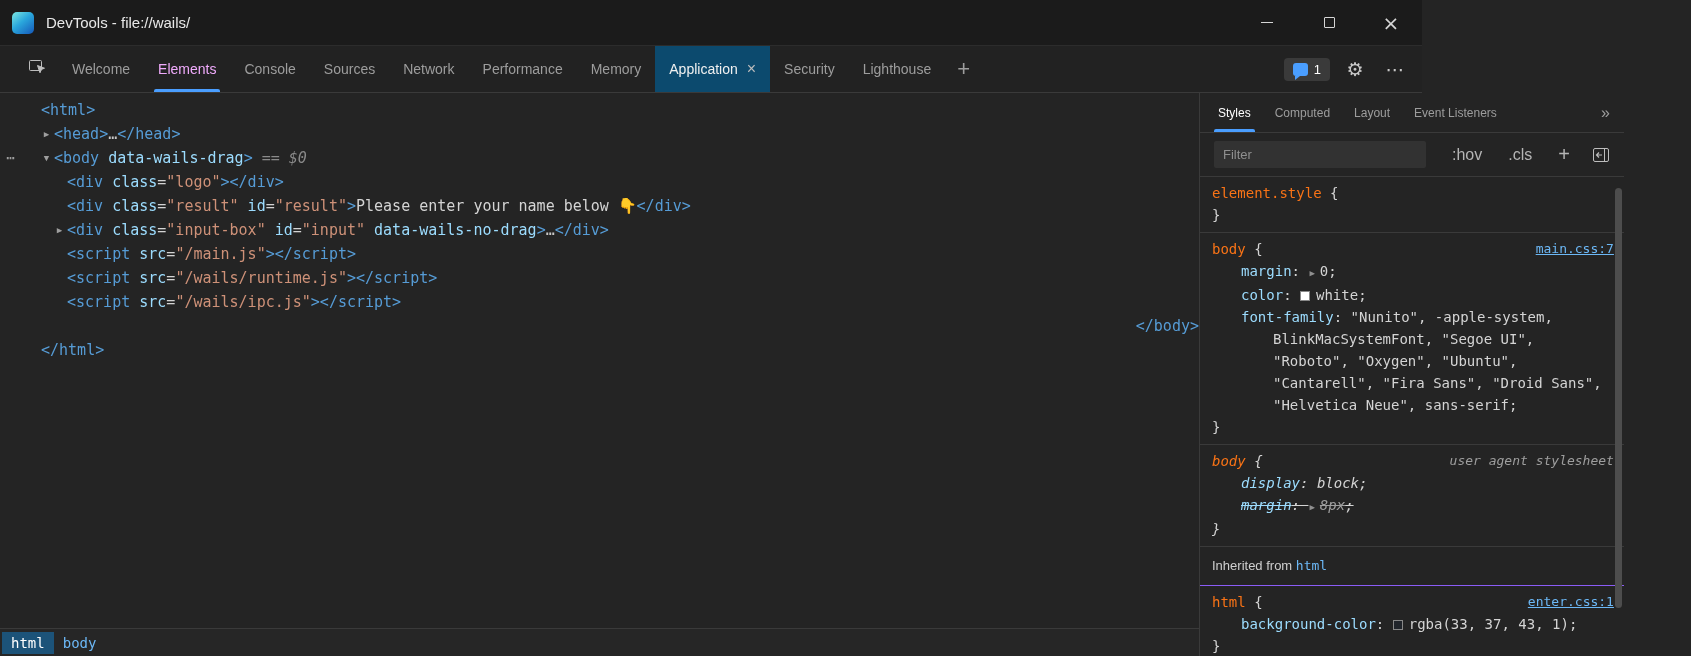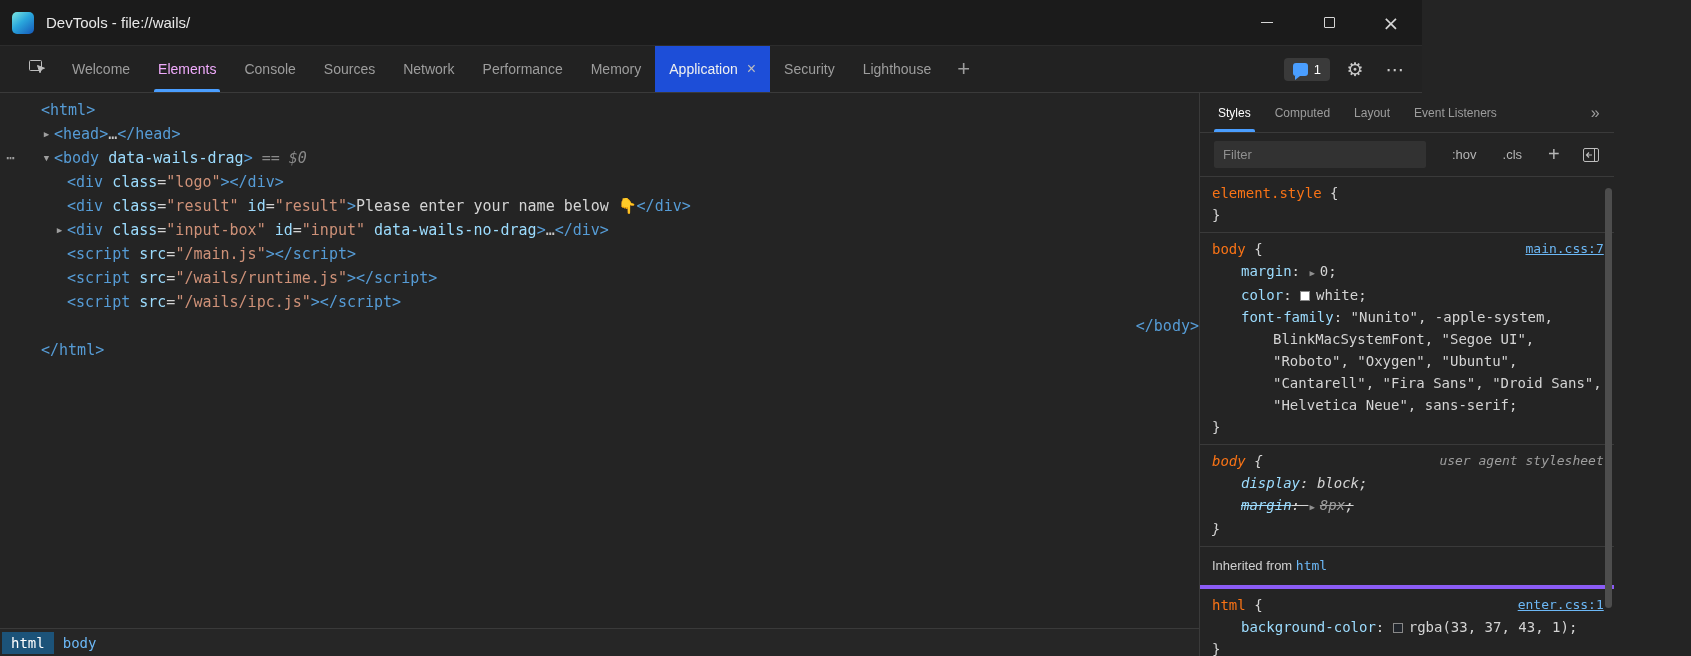"Application" .dt-tab.is-highlighted { background: #1d4ed8 -> #0c4a6e }
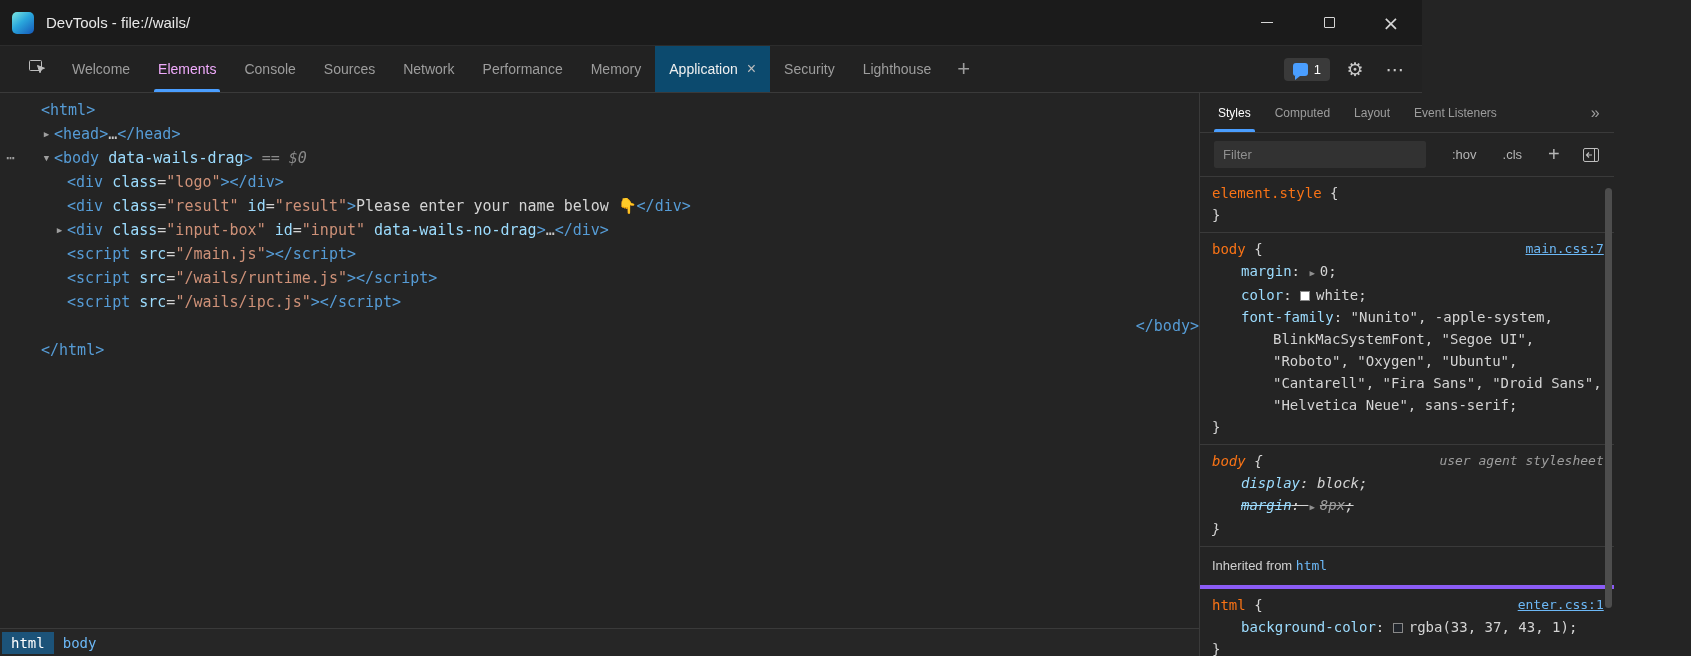":hov" .sp-toggle { font-size: 13px -> 16px }
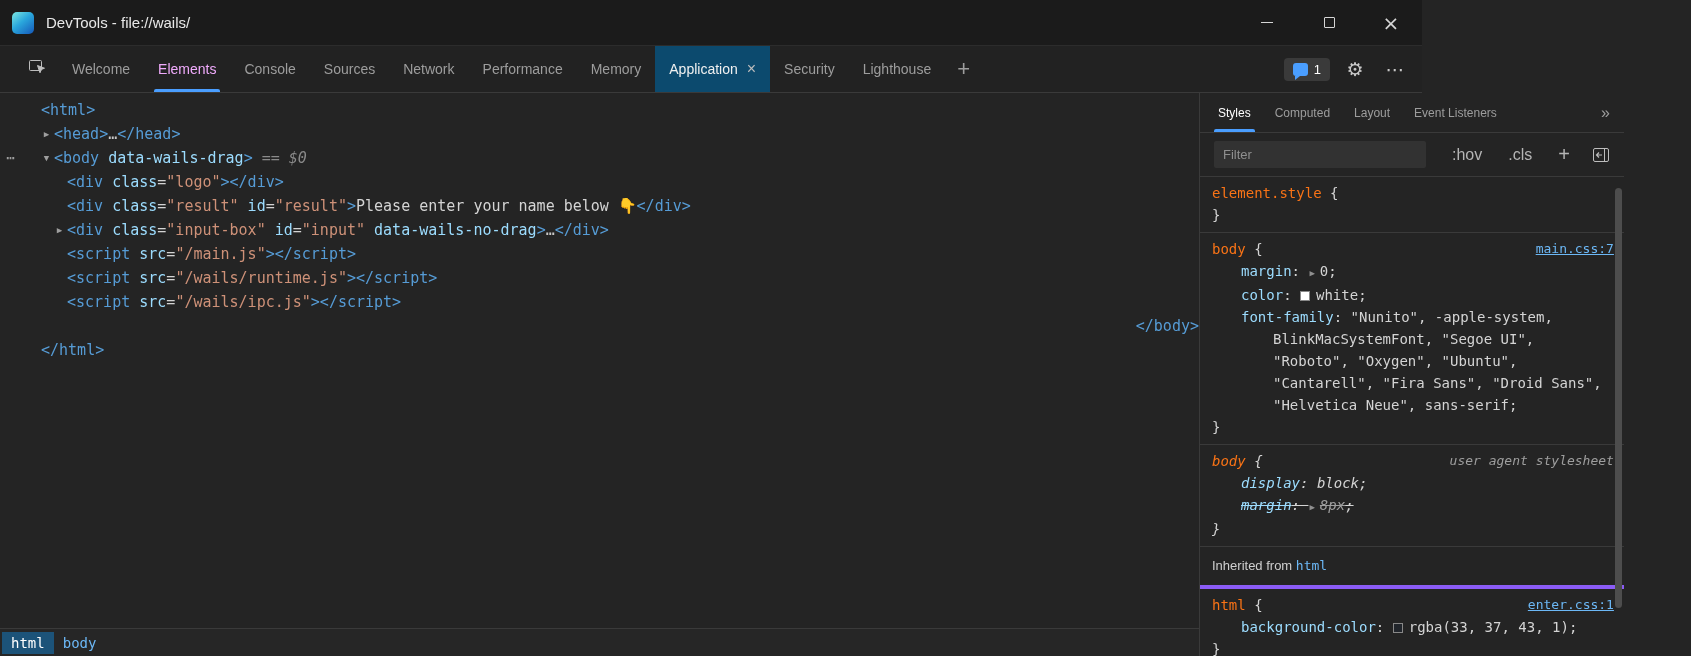"Inherited from html" .sp-inherit { border-bottom: 4px solid #8b5cf6 -> 1px solid #8b5cf6 }
